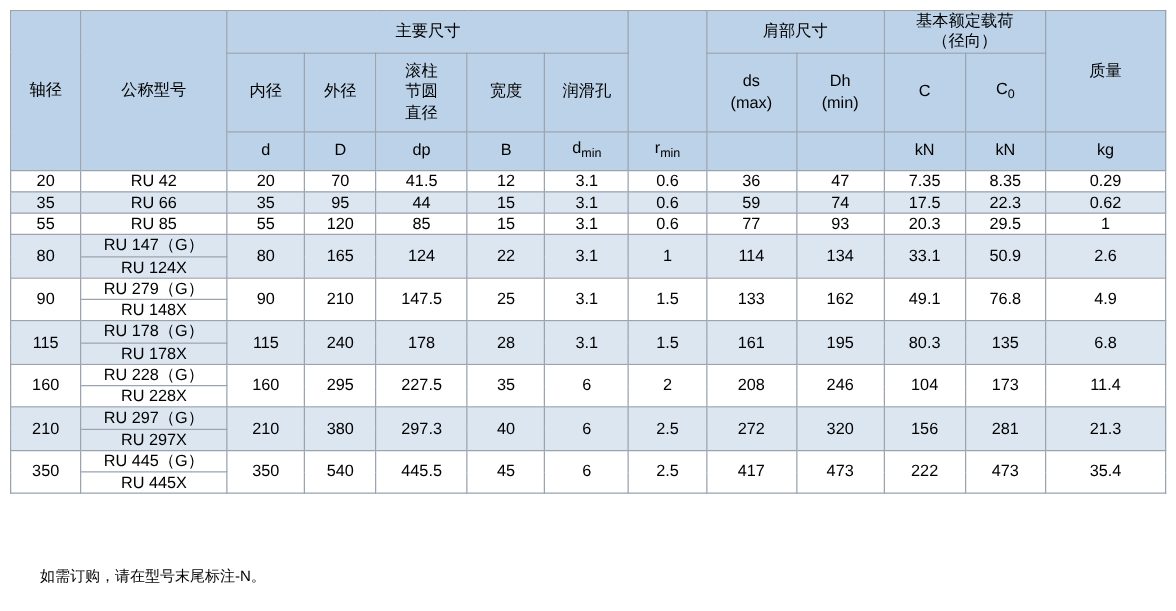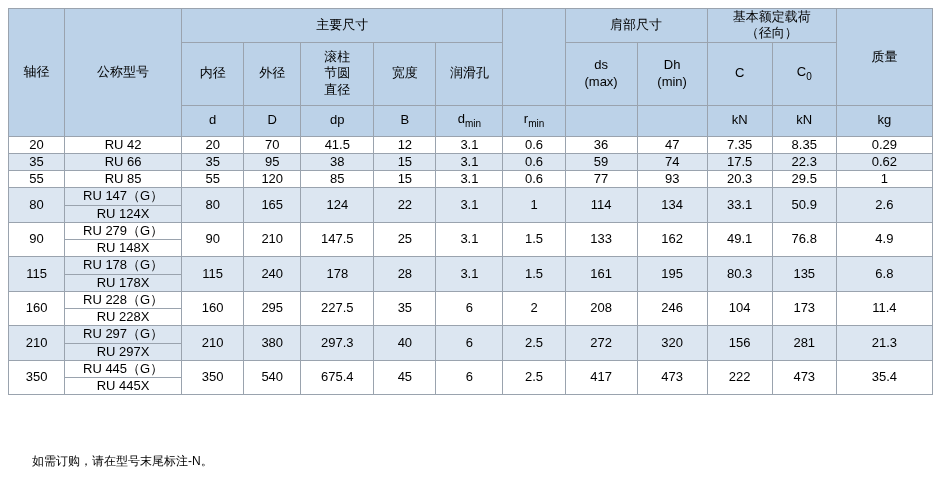"38" td.cell-pad { text: 38 -> 44 }
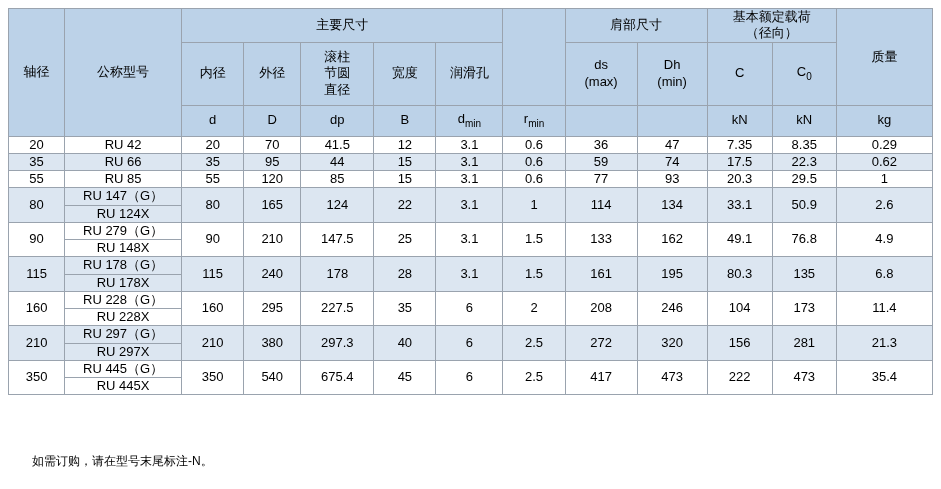"675.4" td.cell-pad { text: 675.4 -> 445.5 }
